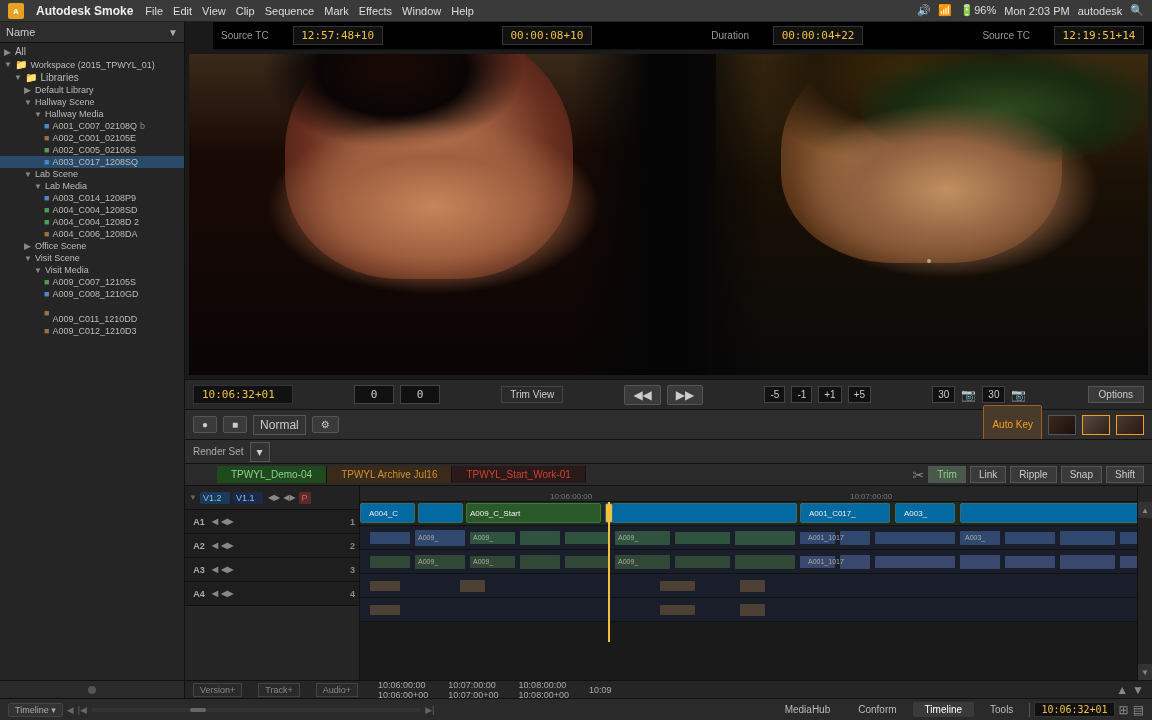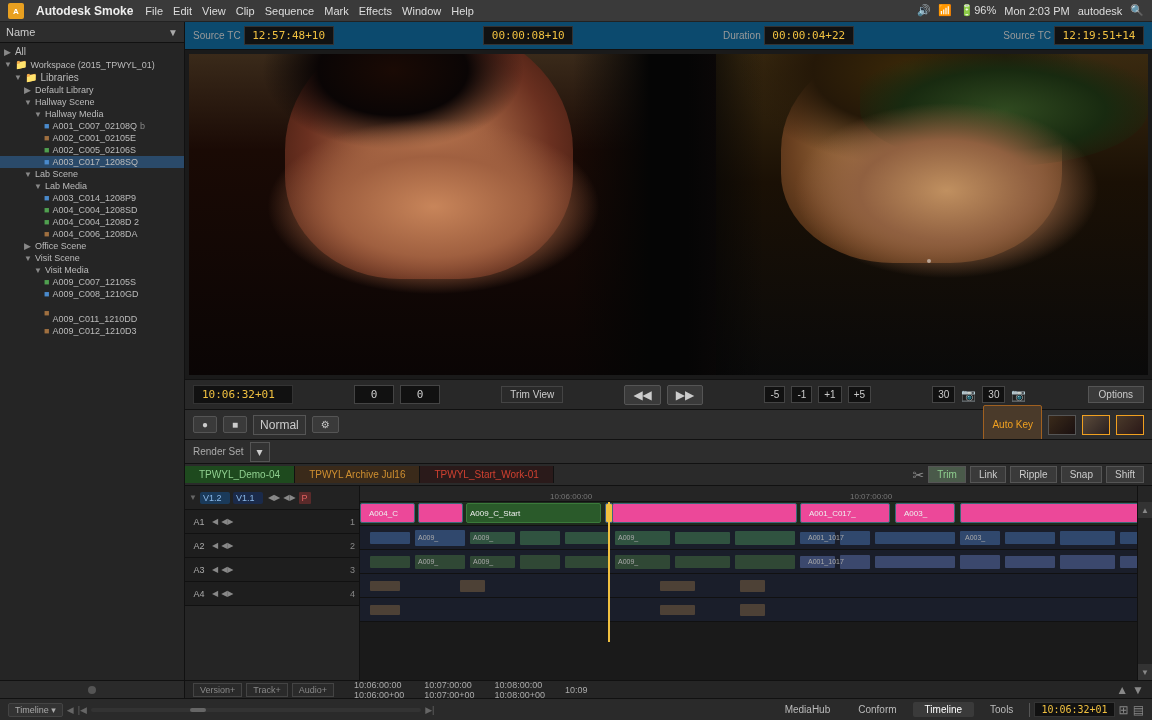"Source TC" .timecode-bar { background: #0c4a6e -> #000000; gap: 3px -> 24px; margin-left: none -> 28px }
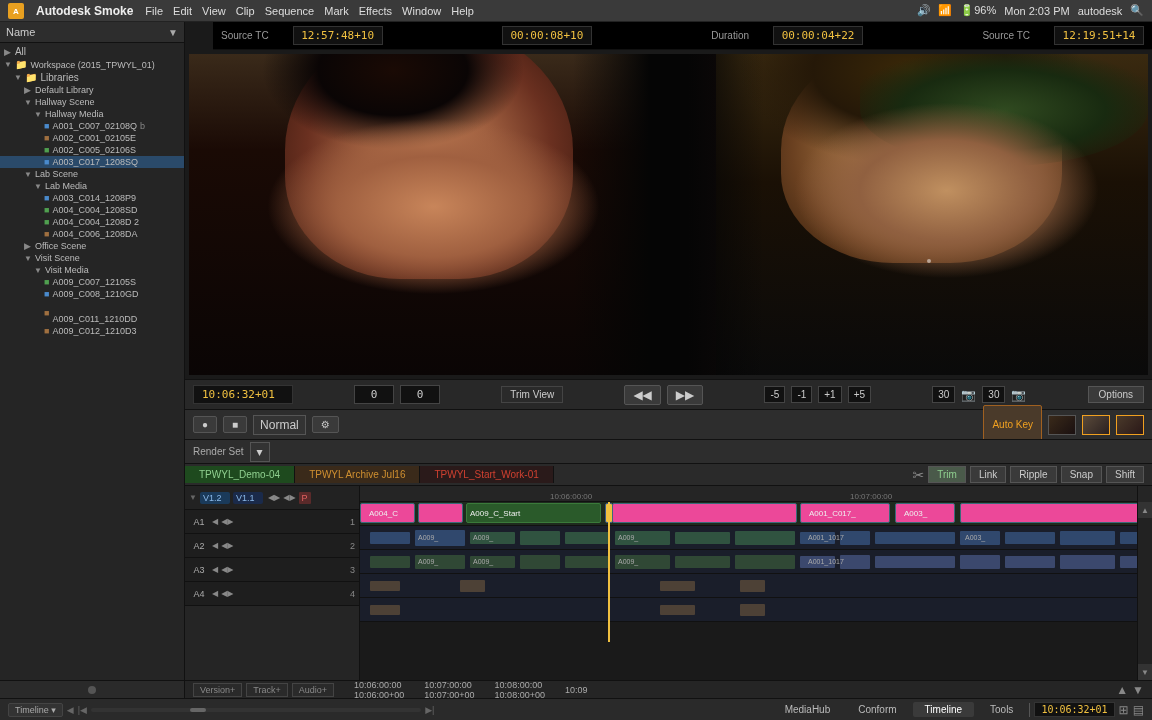"TPWYL_Demo-04" .tl-tab.active { margin-left: none -> 32px }
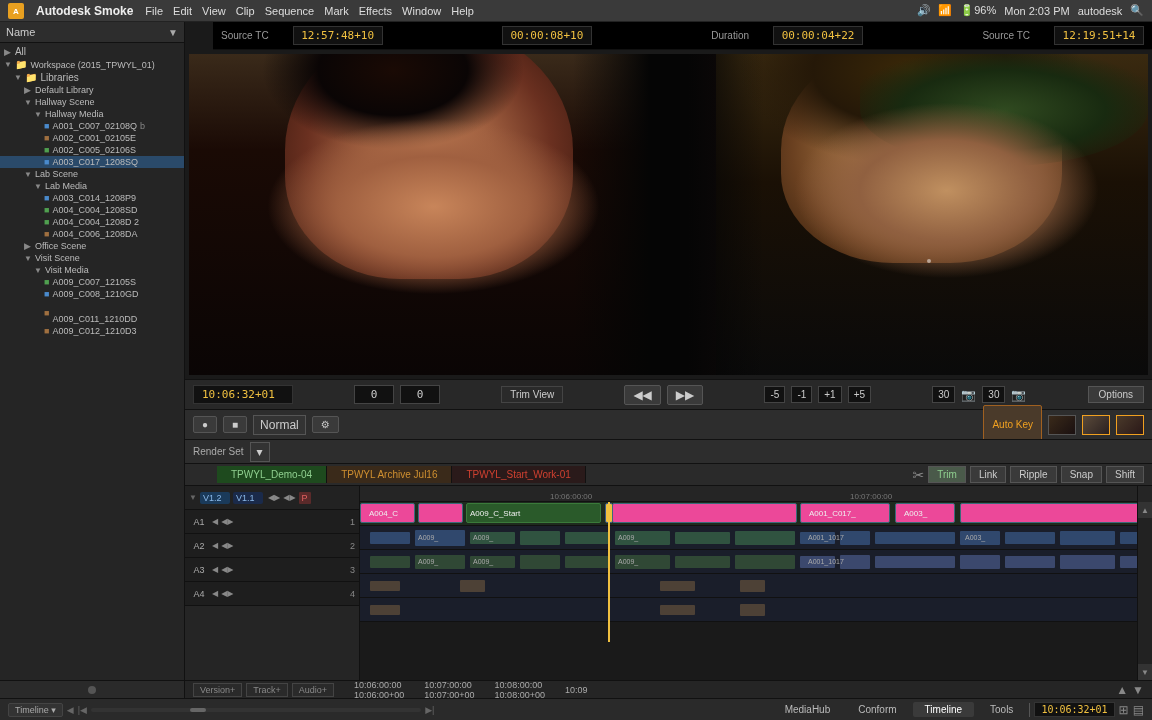"A004_C" .clip-teal { background: #ec4899 -> #0369a1 }
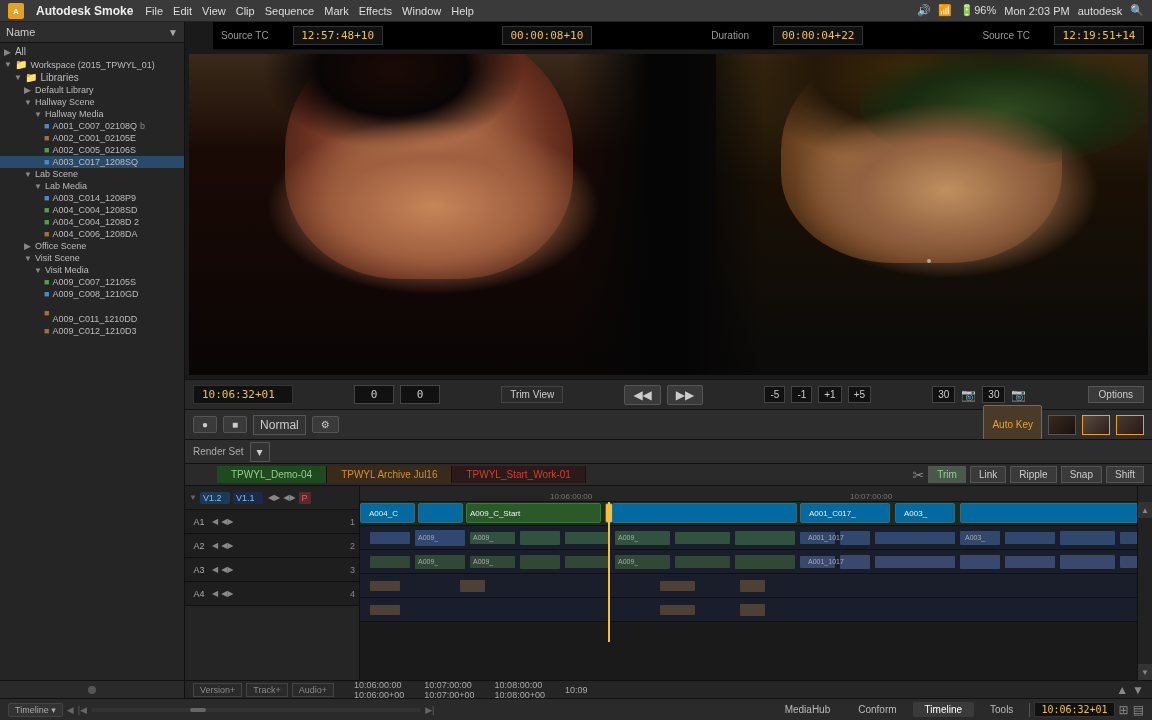"A1" .track-header.audio { font-weight: none -> bold }
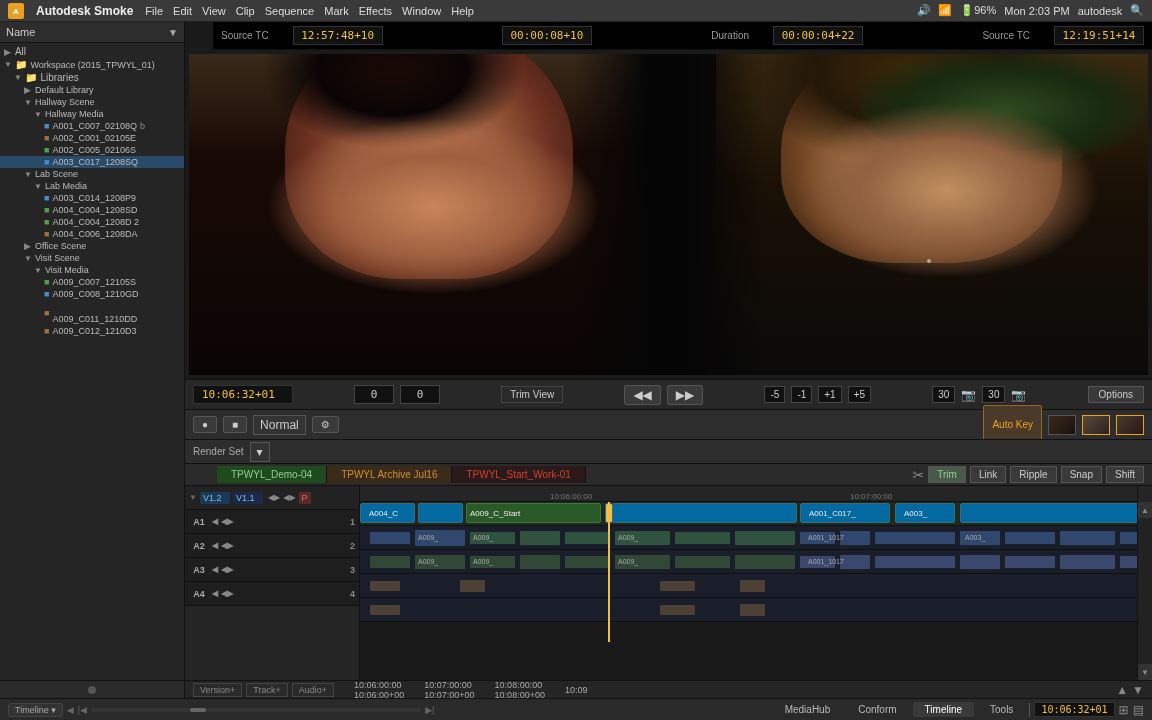"Version+" .vta-labels { gap: 4px -> 16px }
